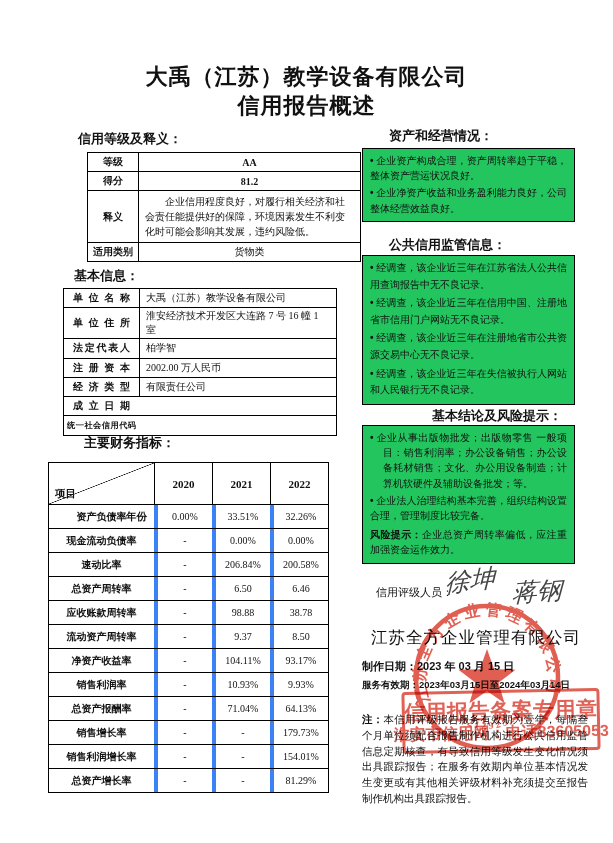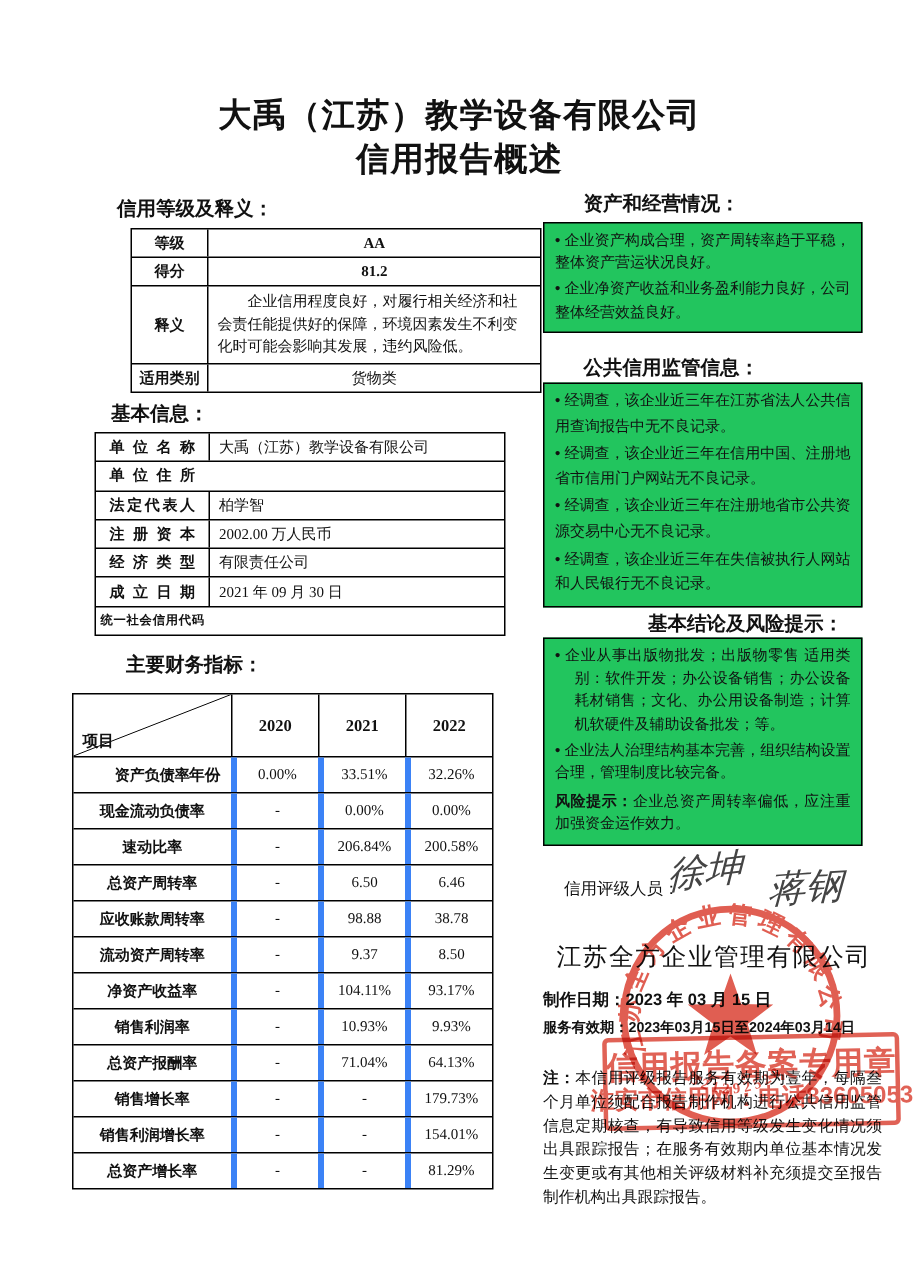"淮安经济技术开发区大连路 7 号 16 幢" div.tcell { html: none -> <div>淮安经济技术开发区大连路 7 号 16 幢 1 室</div> }
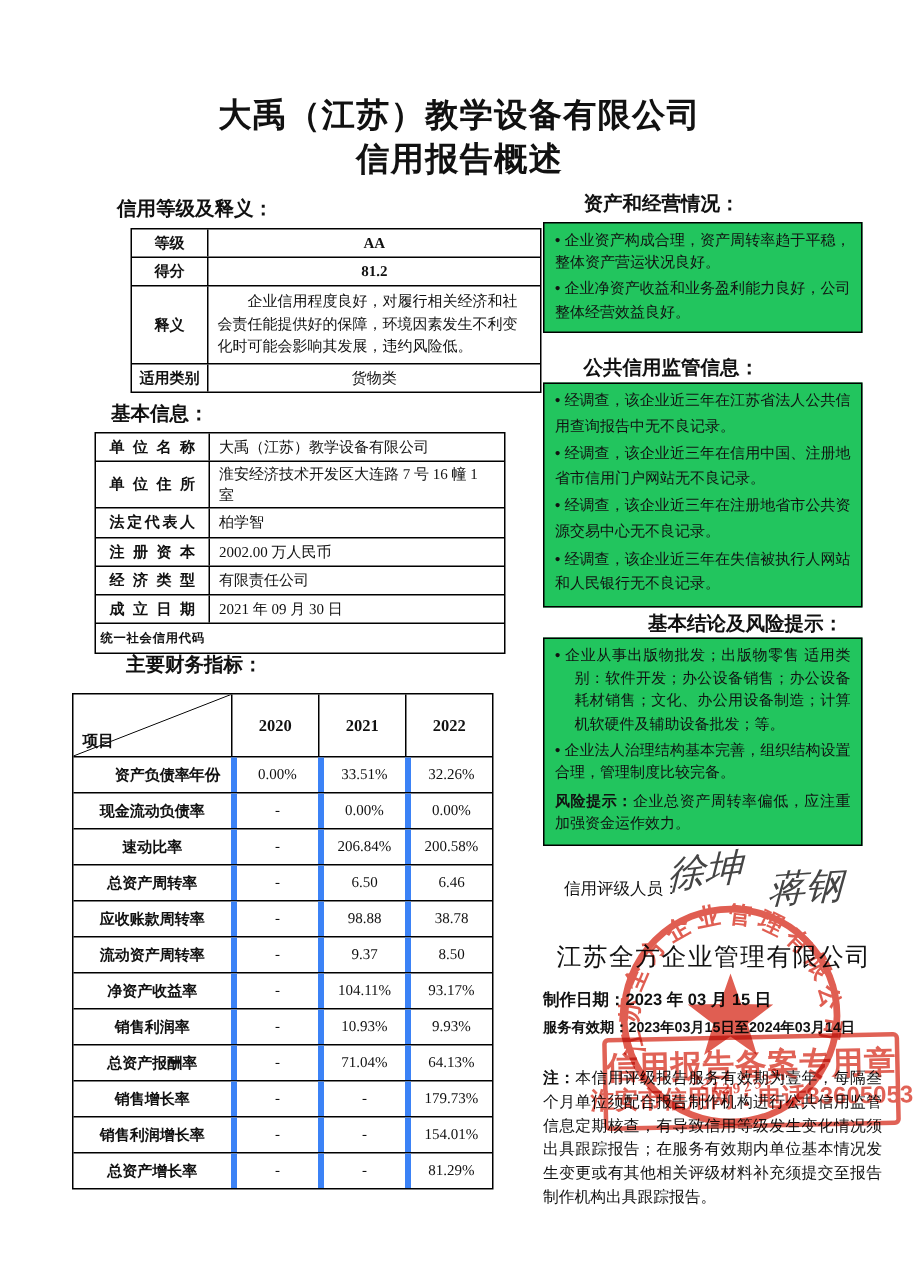"2021 年 09 月 30" div.tcell { html: <div>2021 年 09 月 30 日</div> -> none }
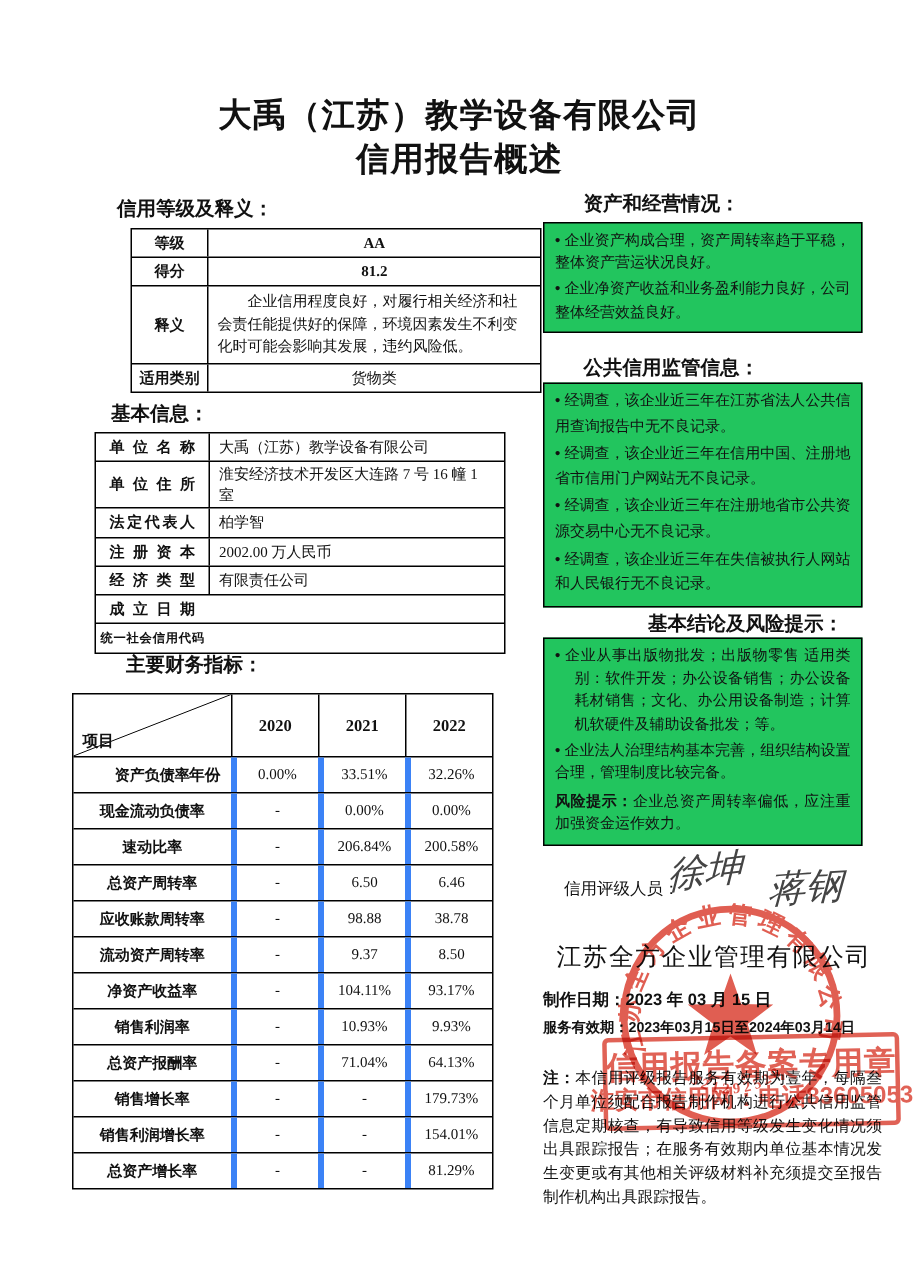"企业从事出版物批发；出版物零售" p.bullet { text: 适用类别：软件开发 -> 一般项目：销售利润率 }
